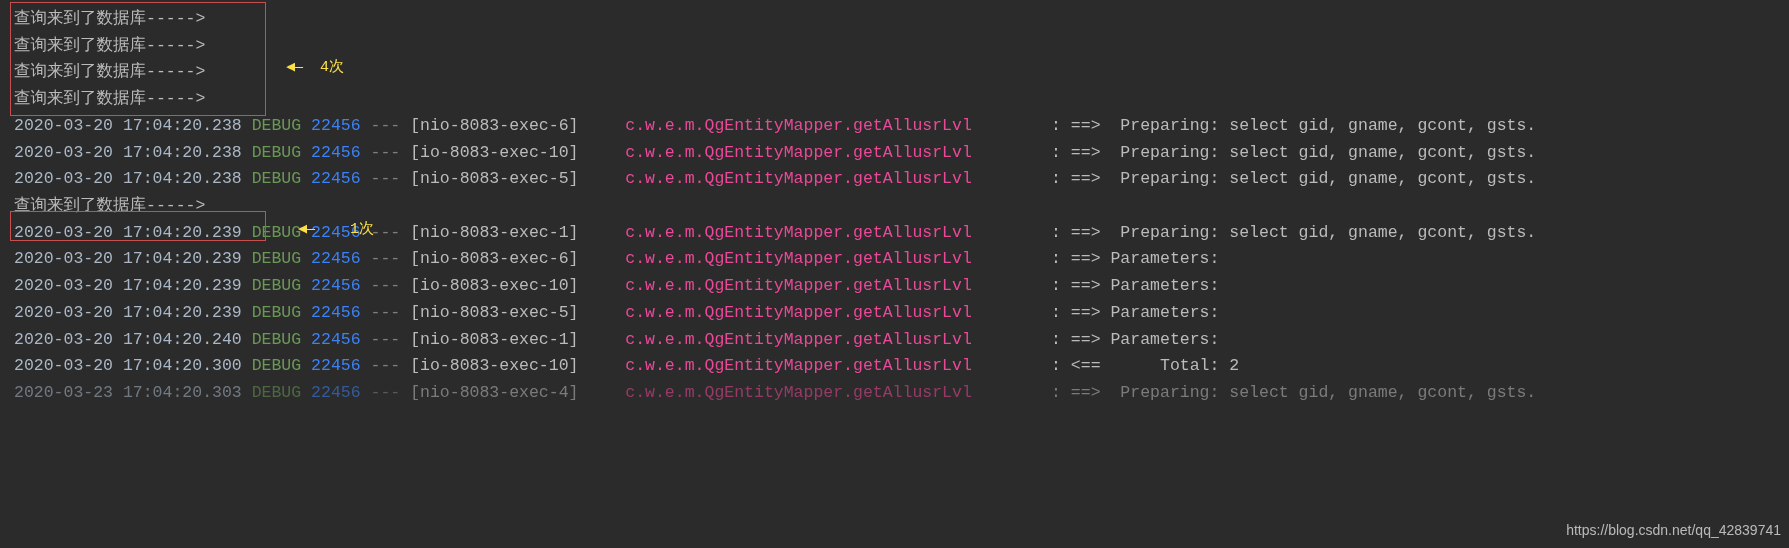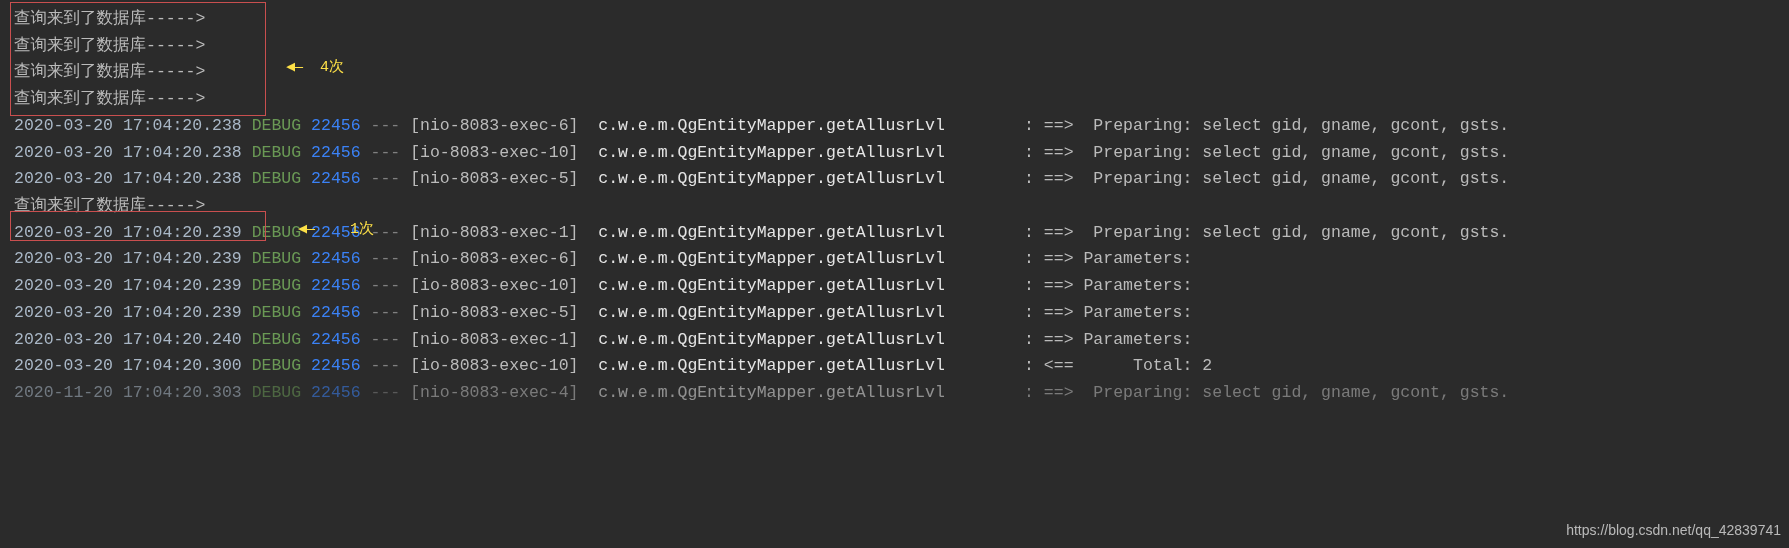"c.w.e.m.QgEntityMapper.getAllusrLvl" .logger { color: #e5e5e5 -> #ec4899; margin-left: none -> 27px }
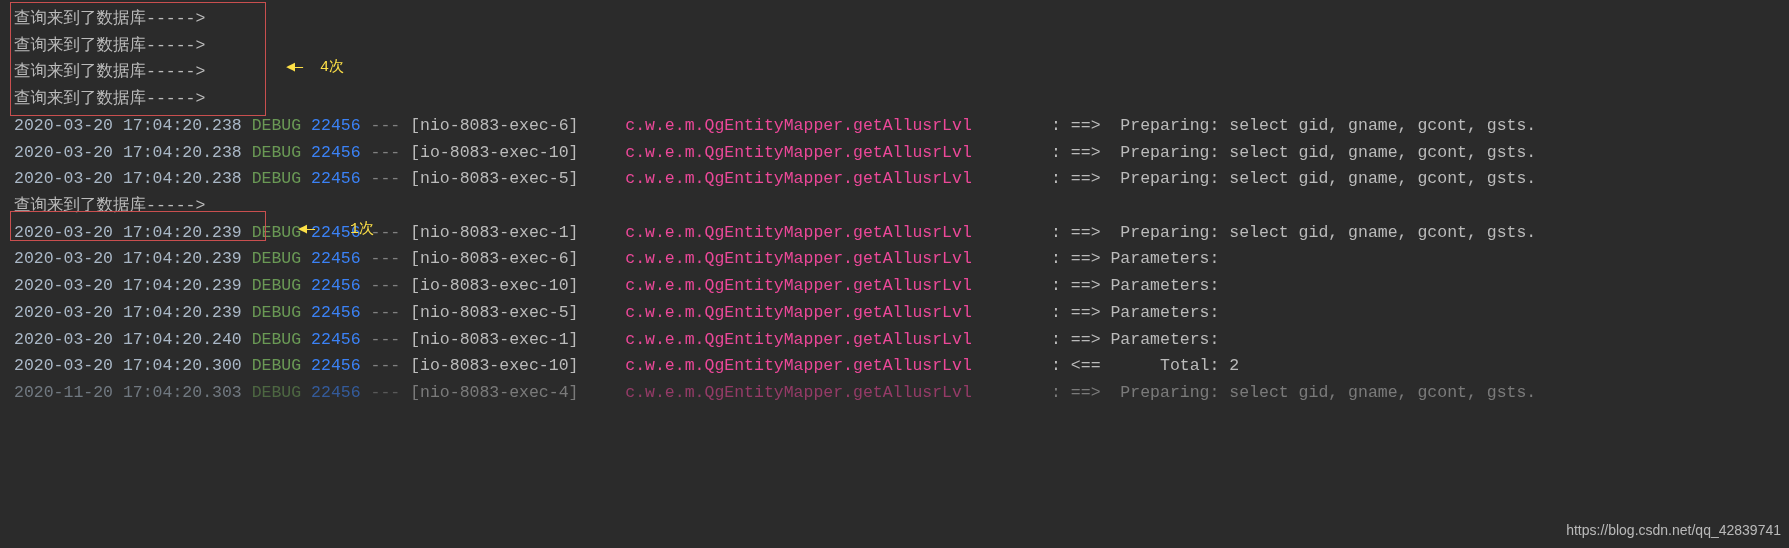"2020-11-20 17:04:20.303" span.ts { text: 2020-11-20 -> 2020-03-23 }
